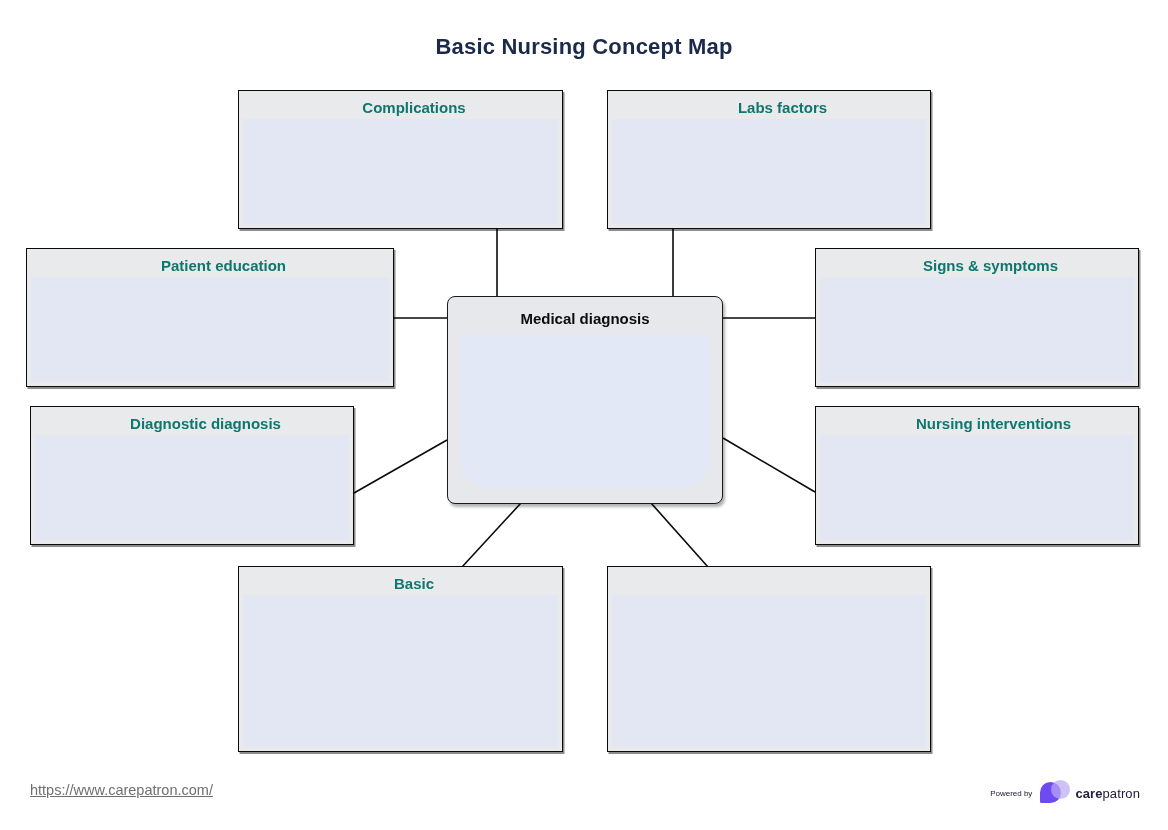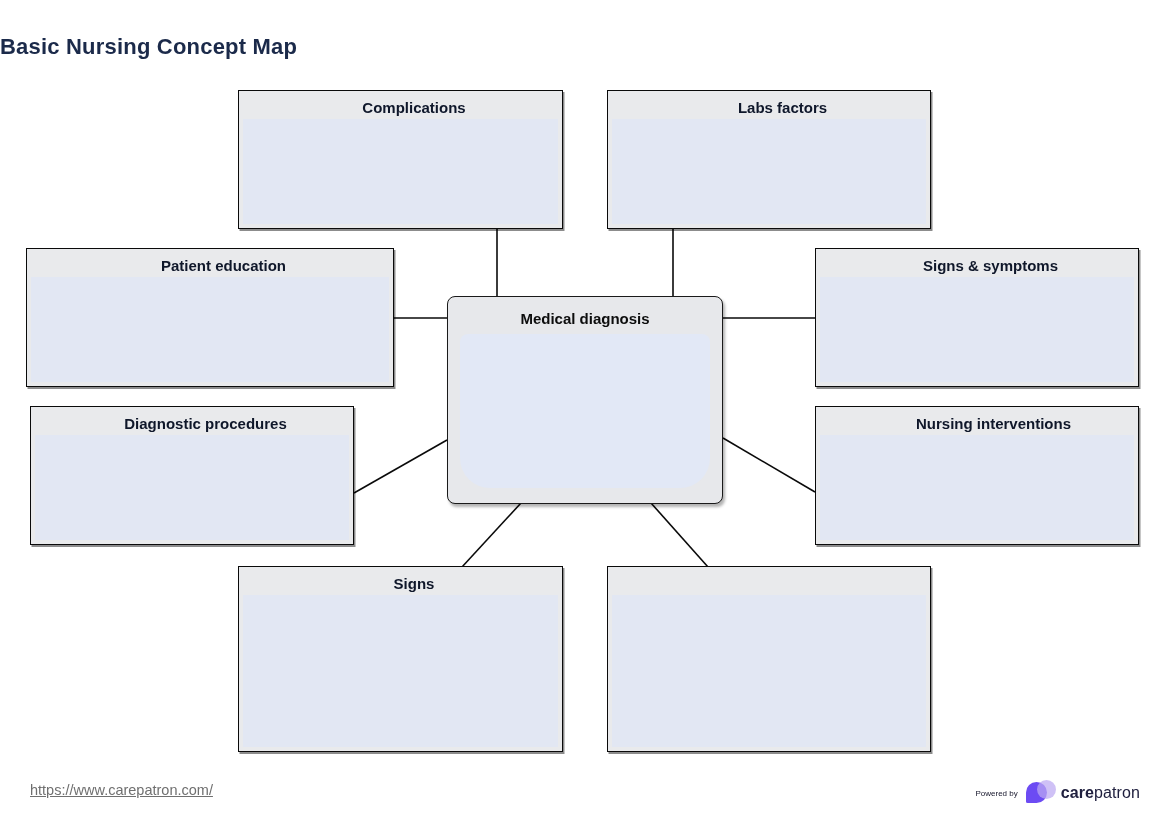"Basic Nursing Concept Map" .map-title { text-align: left -> center }
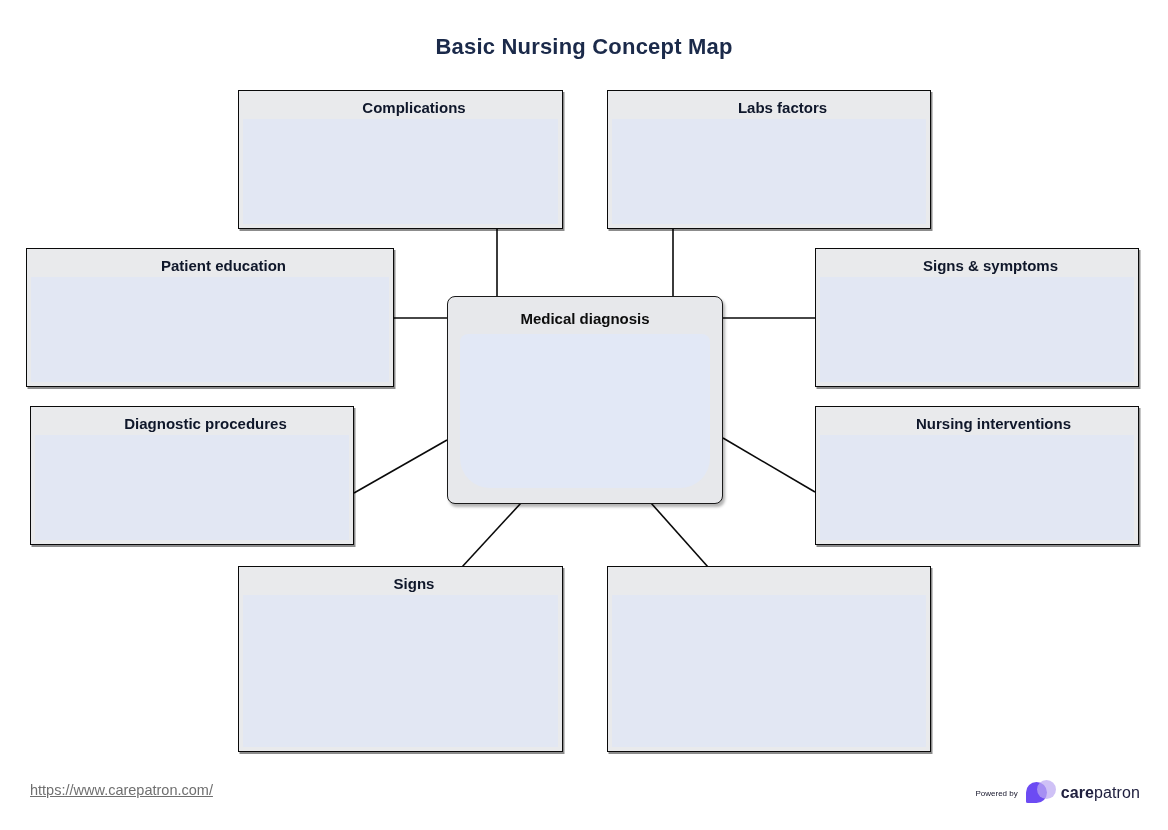"Complications" .node-title { color: #0f172a -> #0f766e }
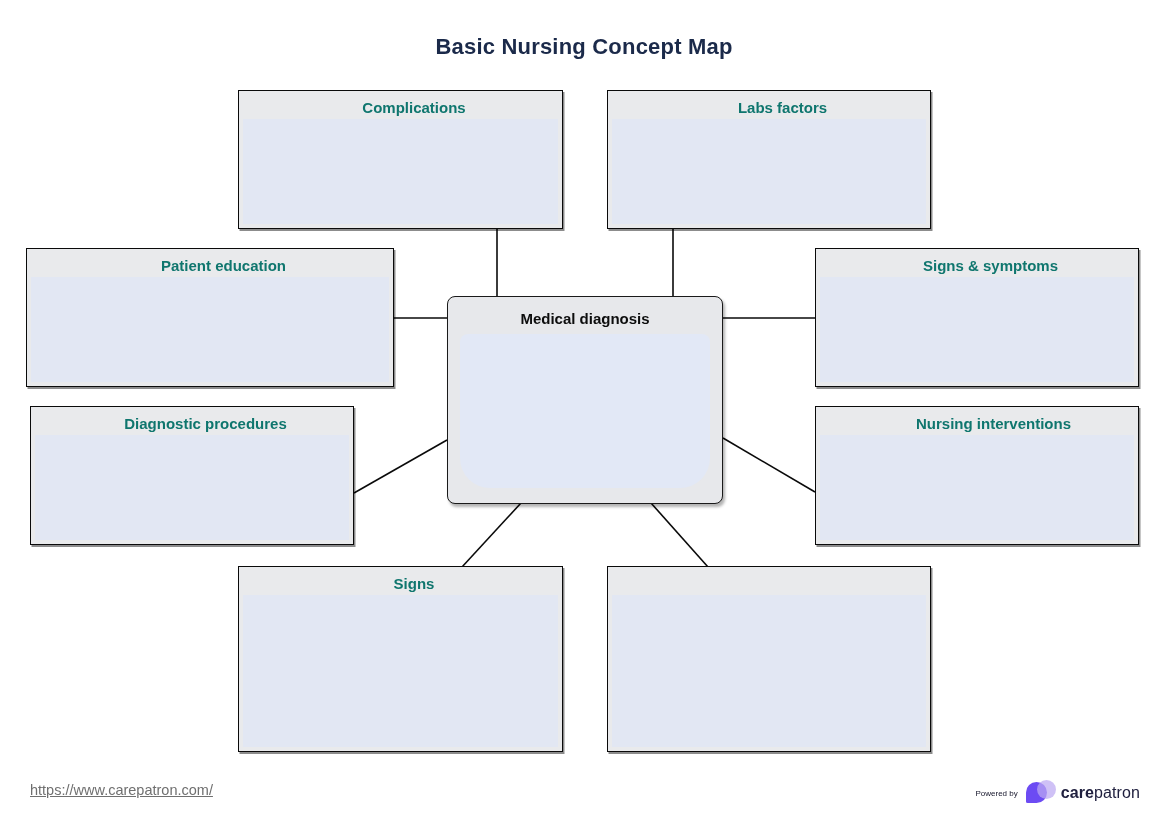"Diagnostic procedures" div.node-title { text: procedures -> diagnosis }
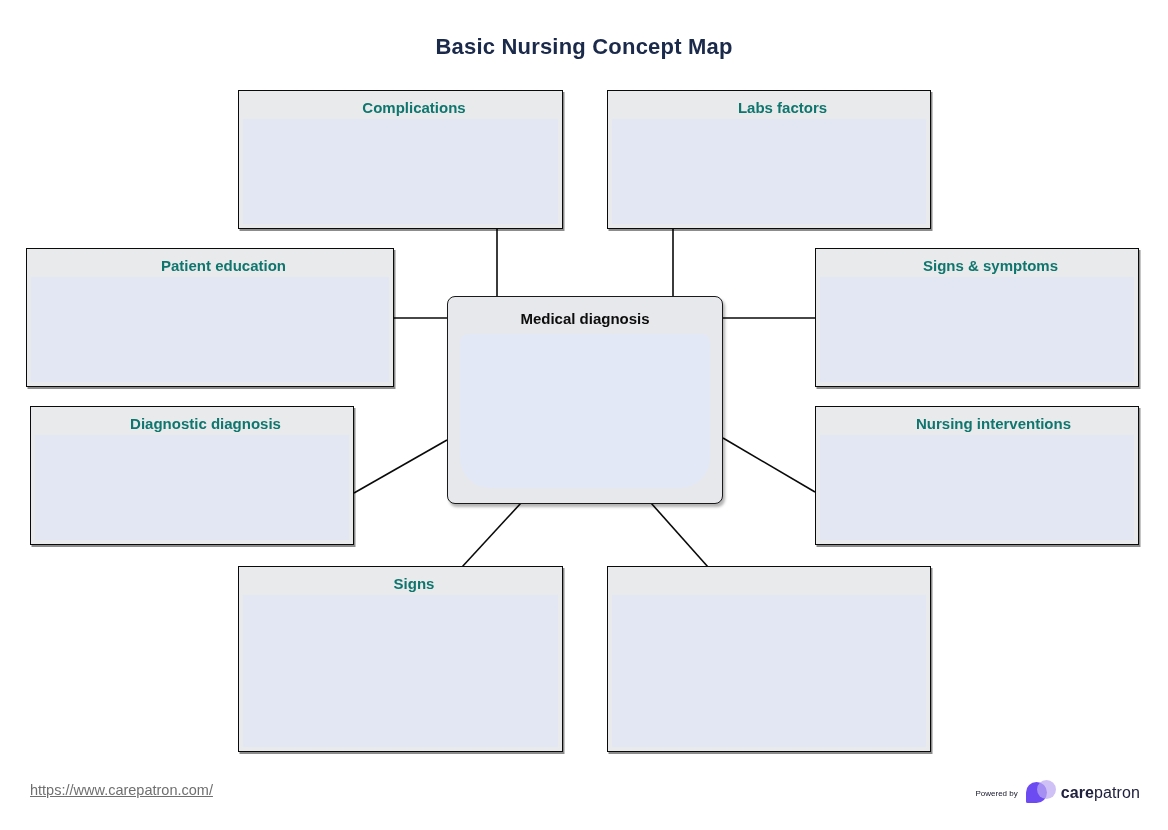"Signs" div.node-title { text: Signs -> Basic }
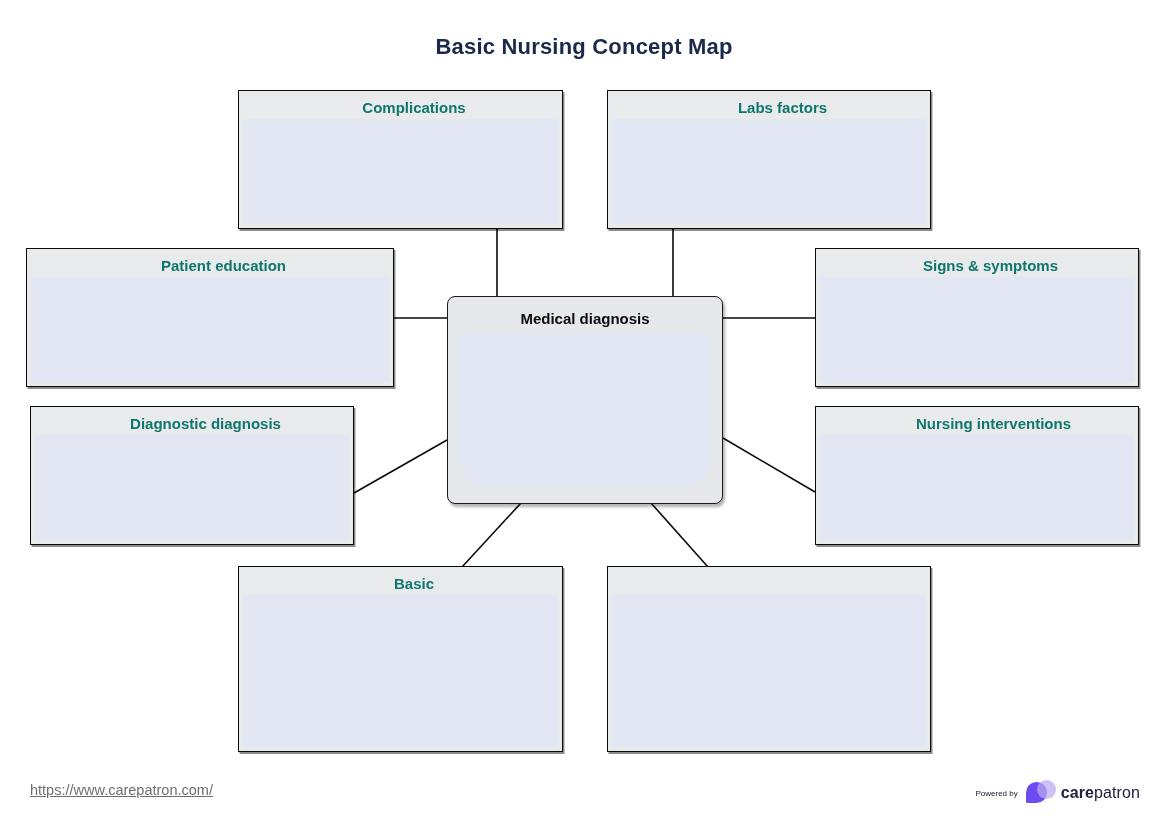"carepatron" .brand { font-size: 16px -> 13px }
